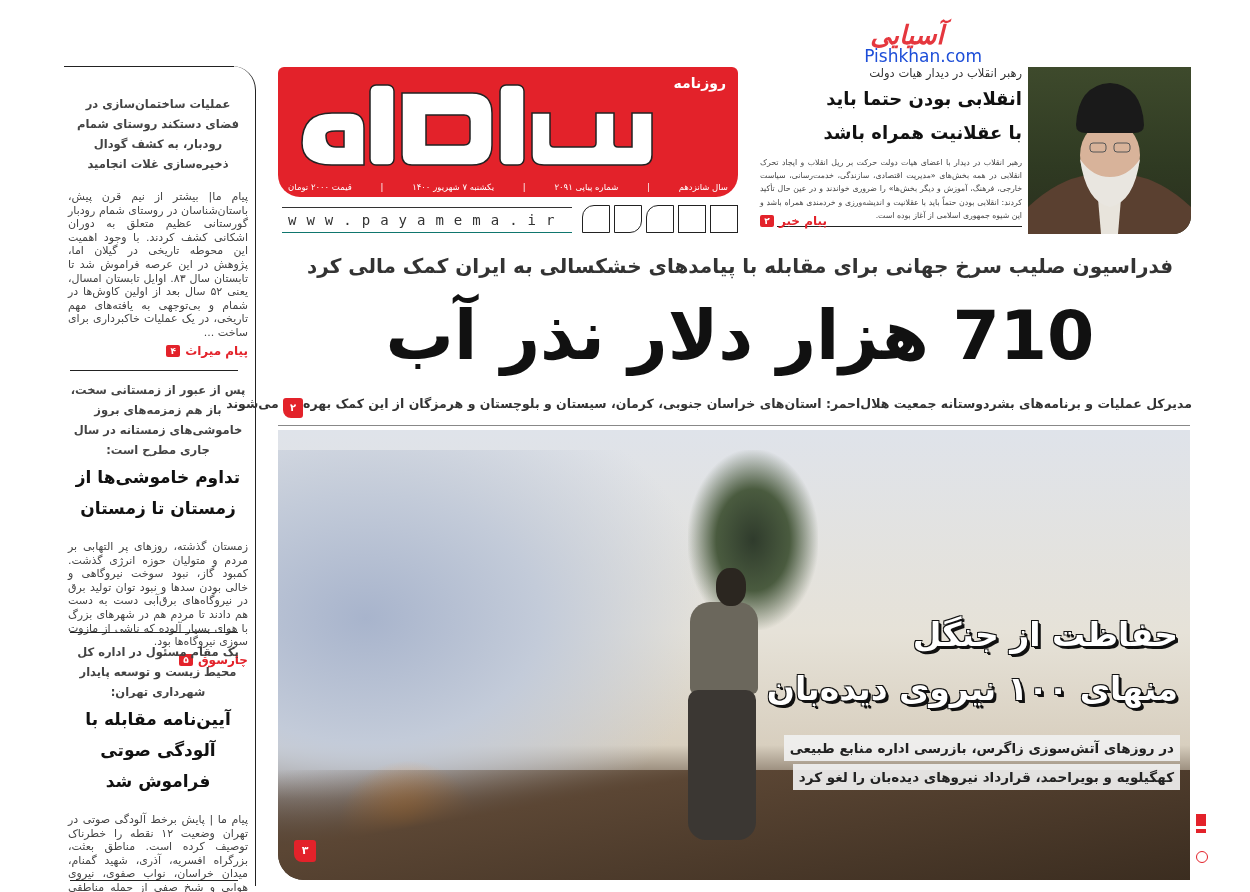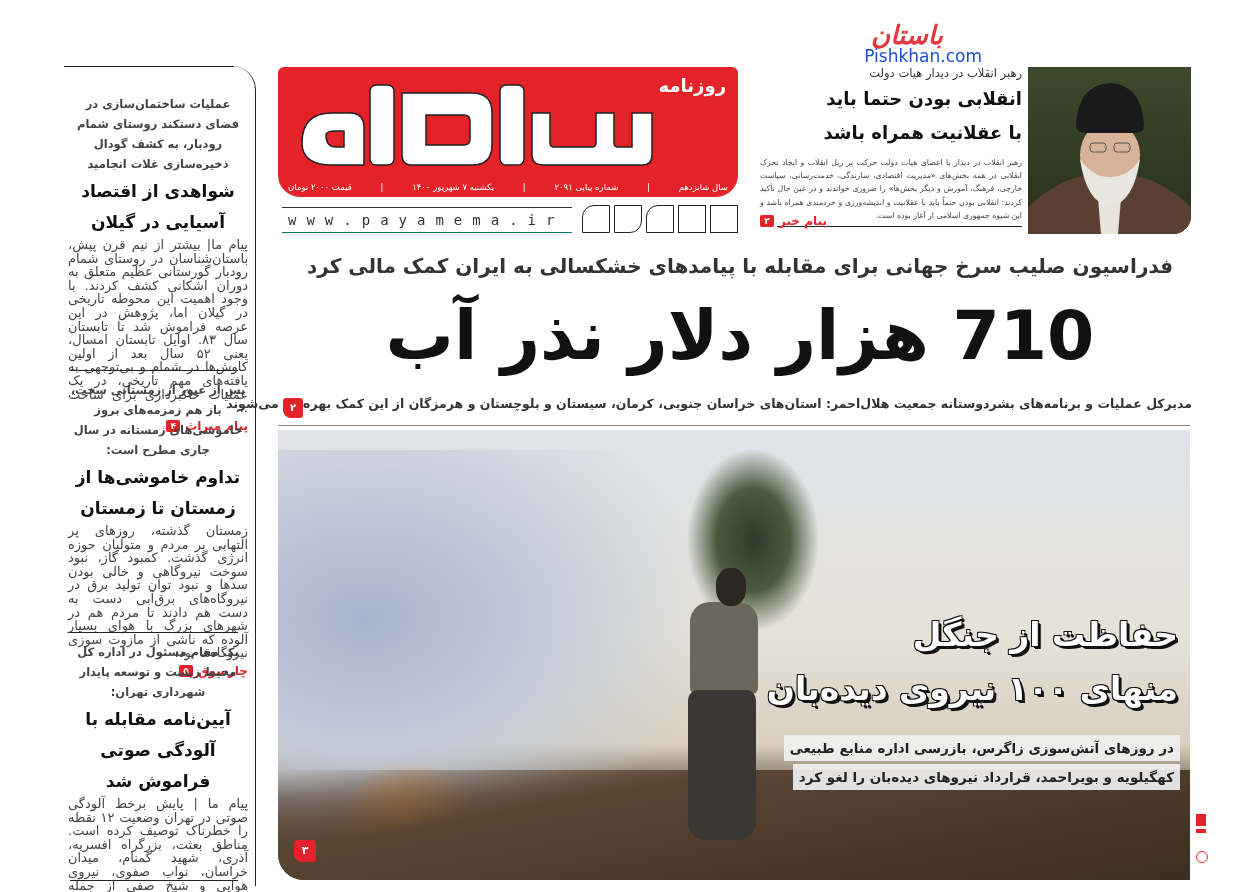"باستان" div.wm-fa { text: باستان -> آسیایی }
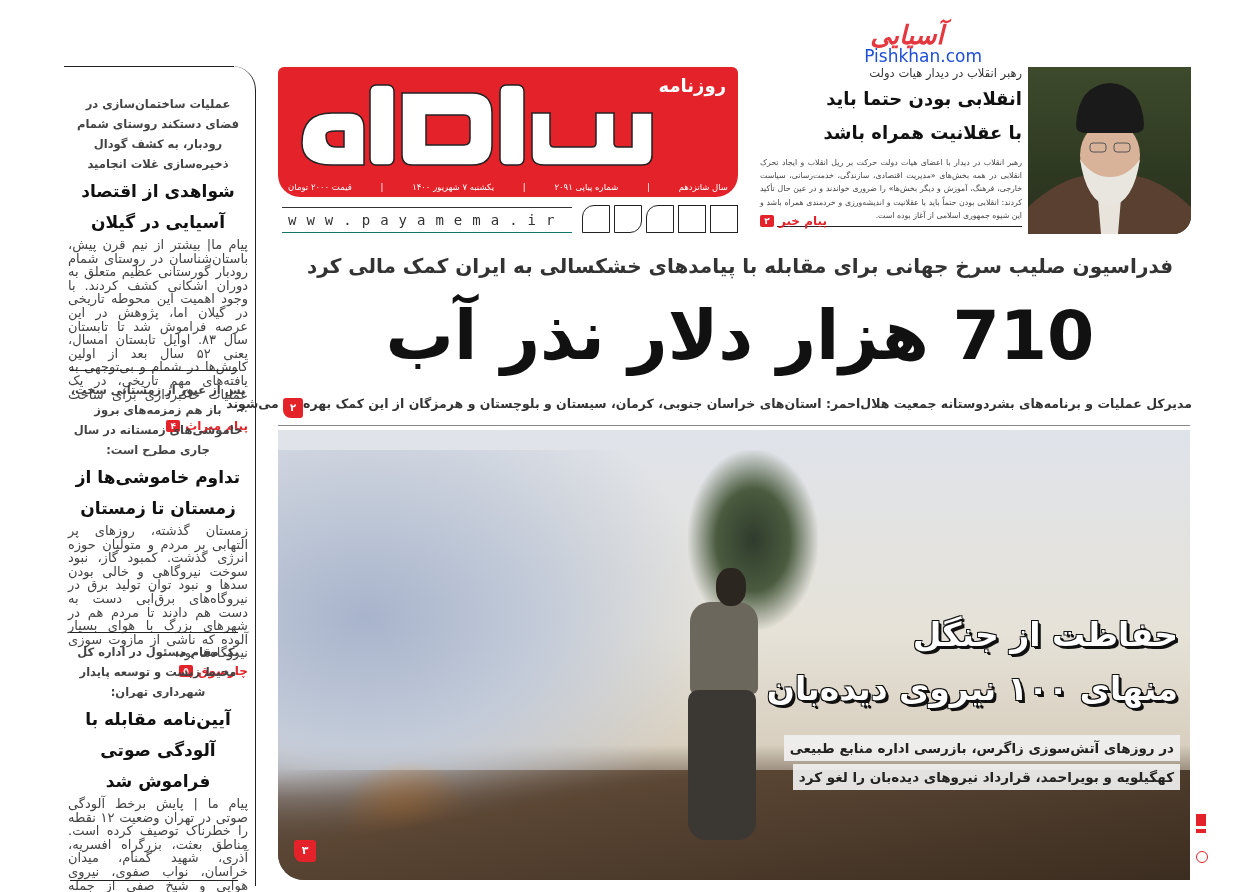"روزنامه" .ruznameh { font-size: 18px -> 14px }
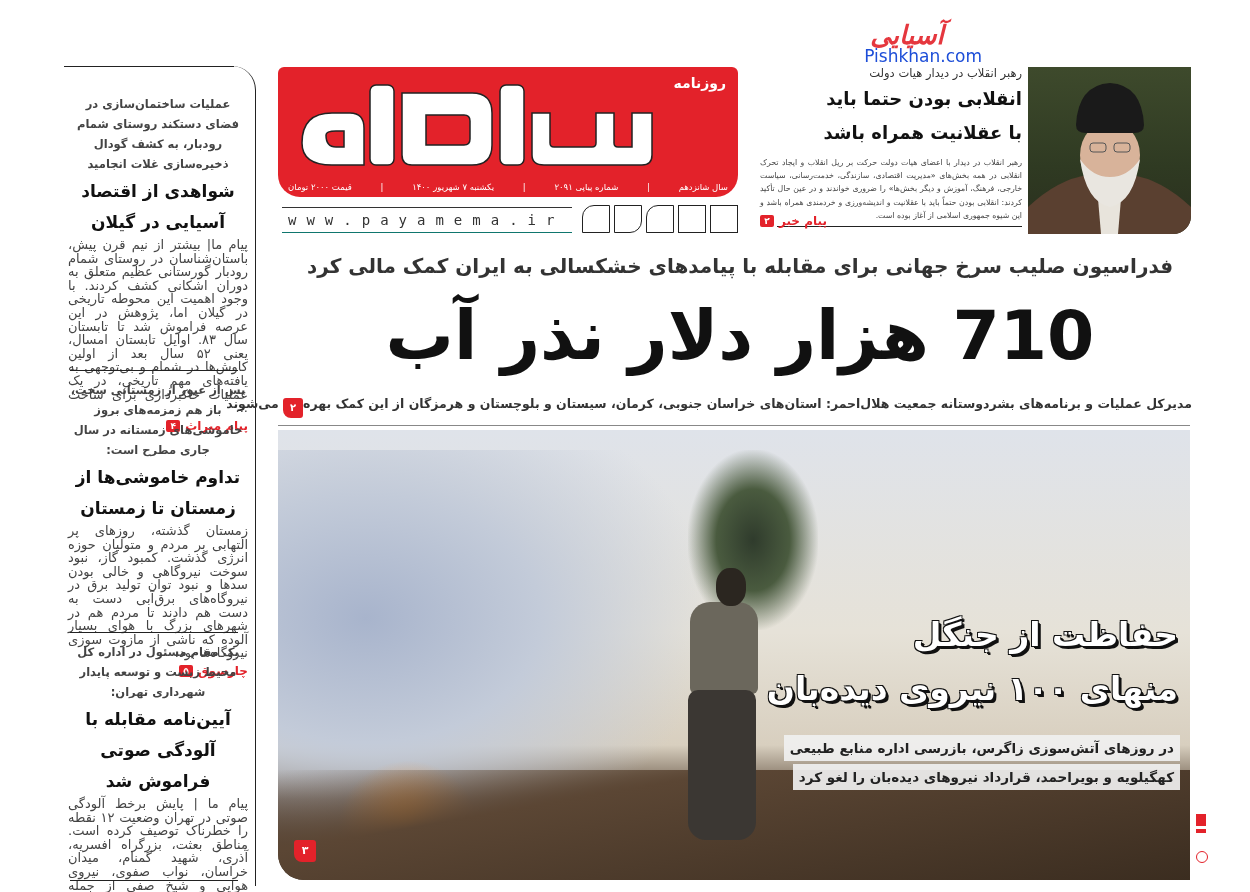"شواهدی از اقتصاد آسیایی در" div.head { html: <div>شواهدی از اقتصاد آسیایی در گیلان</div> -> none }
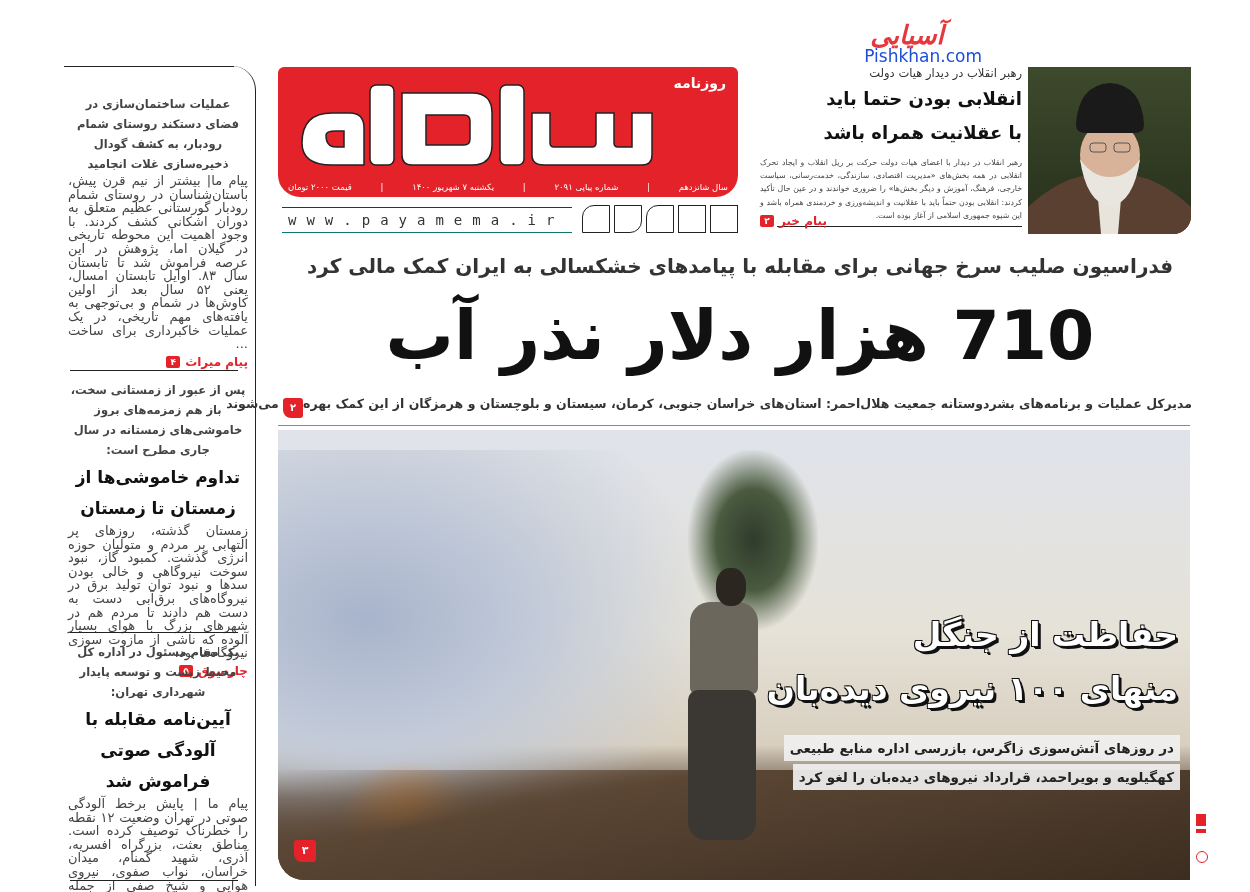"پیام ما| بیشتر از نیم" .story .body { font-size: 13px -> 11px; margin-top: 0 -> 16px }
